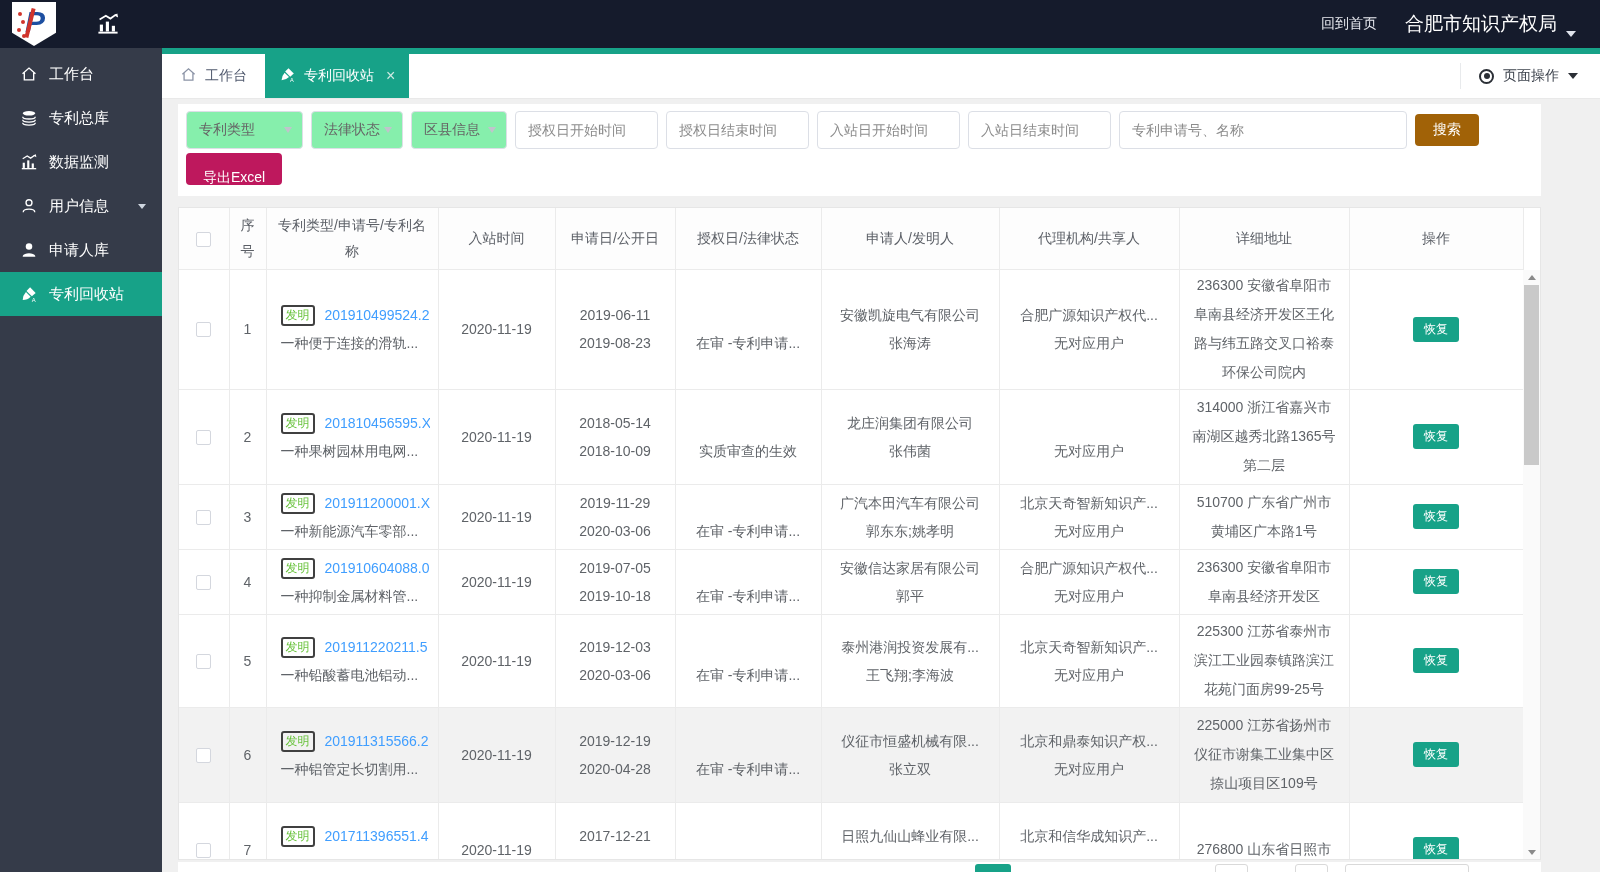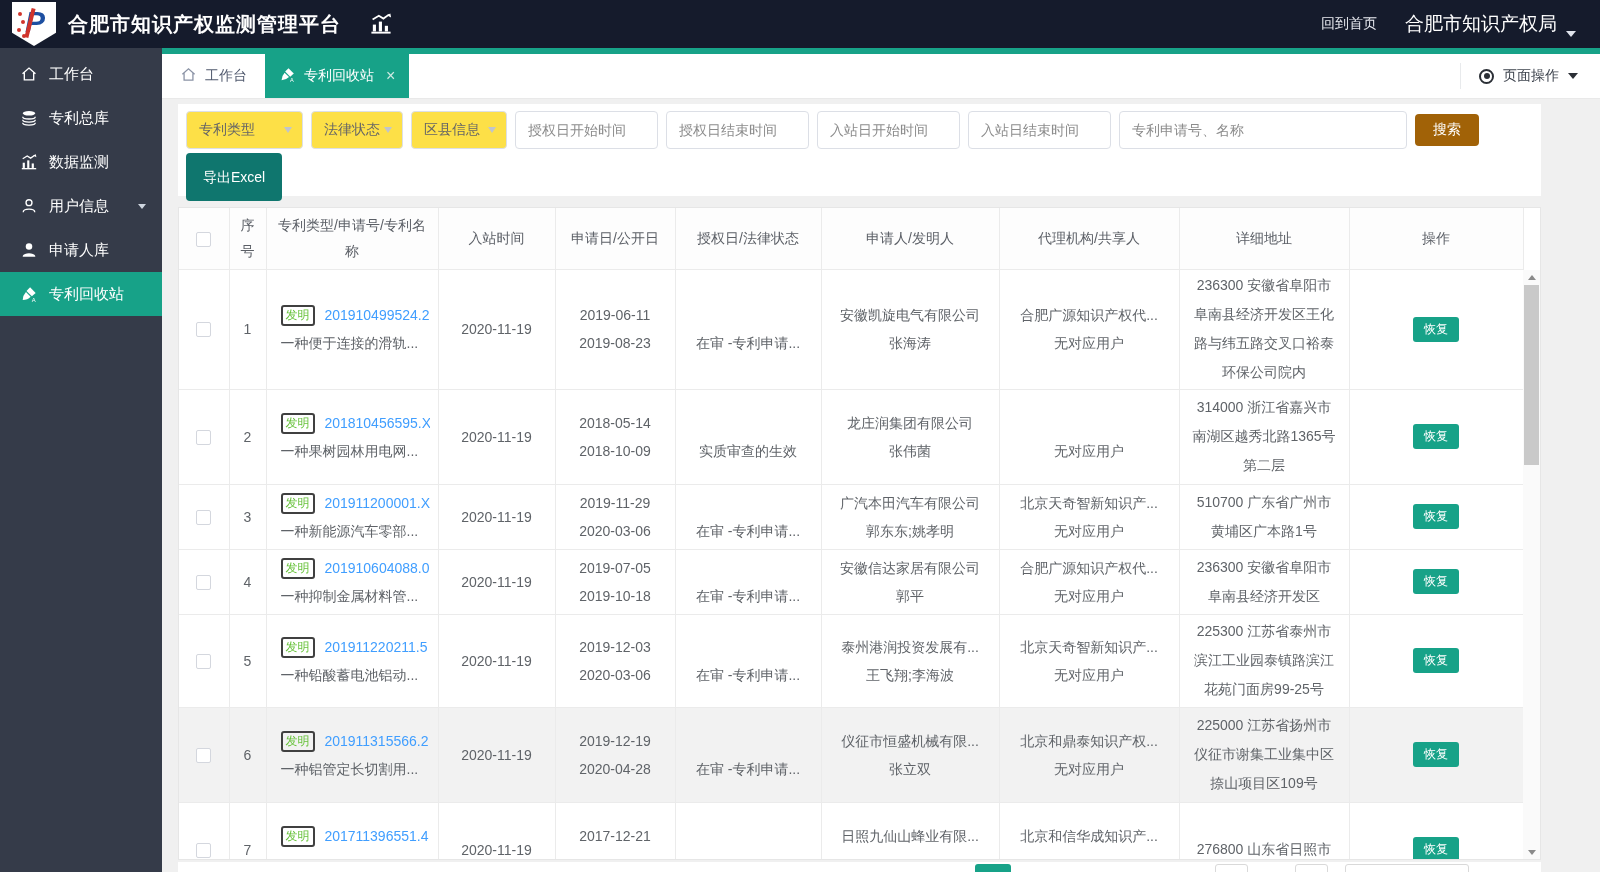"合肥市知识产权监测管理平台" div.app-title { html: <div>合肥市知识产权监测管理平台</div> -> none }
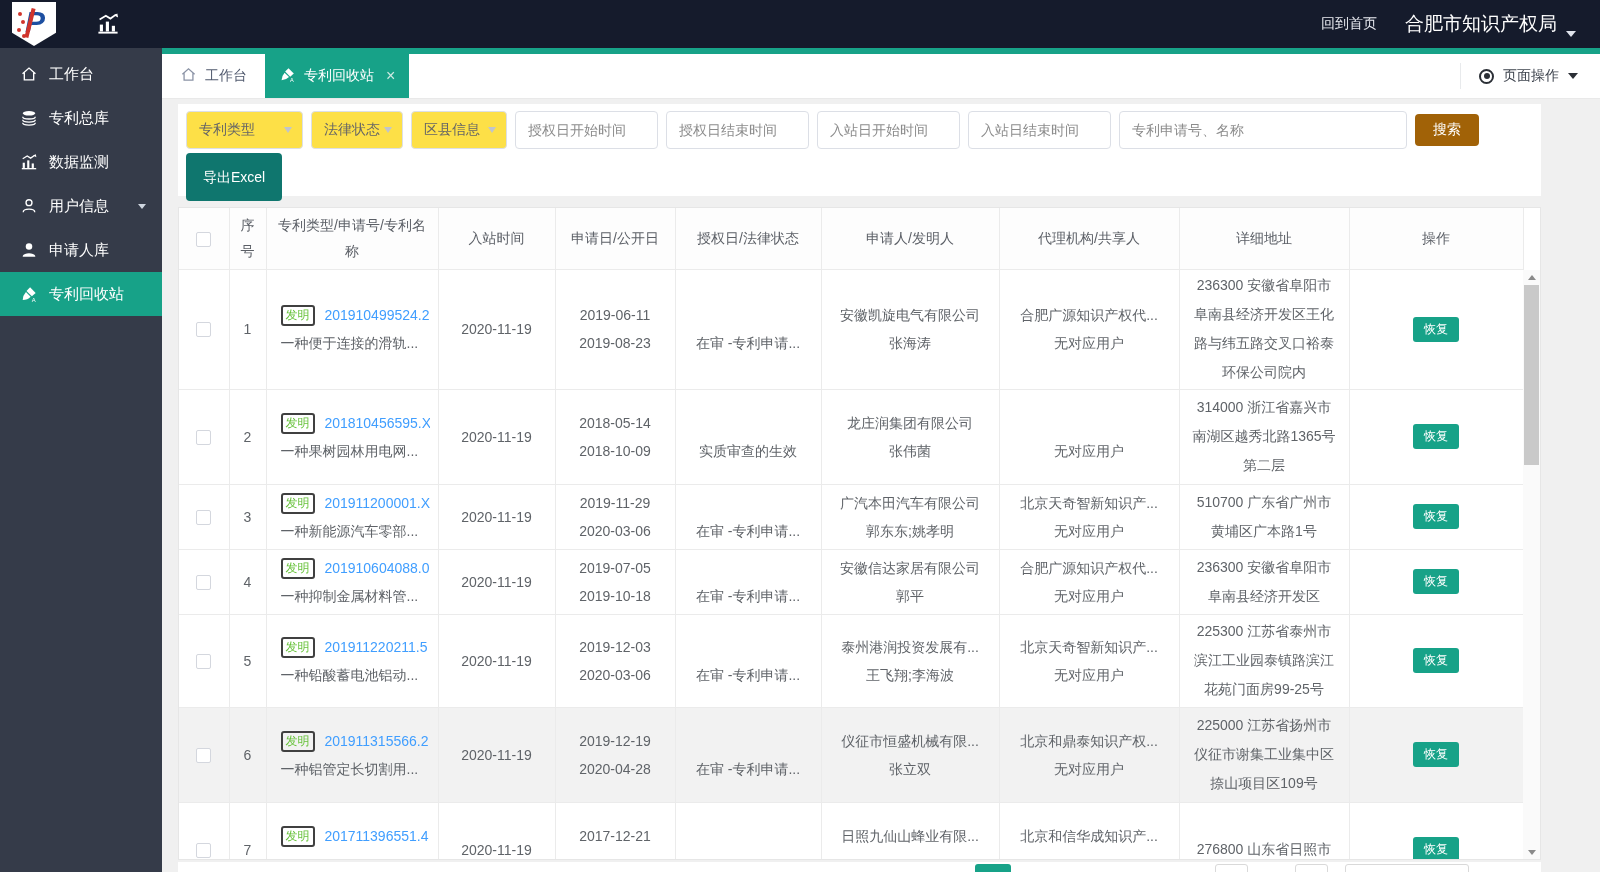"专利类型" .fsel { background: #fde047 -> #86efac }
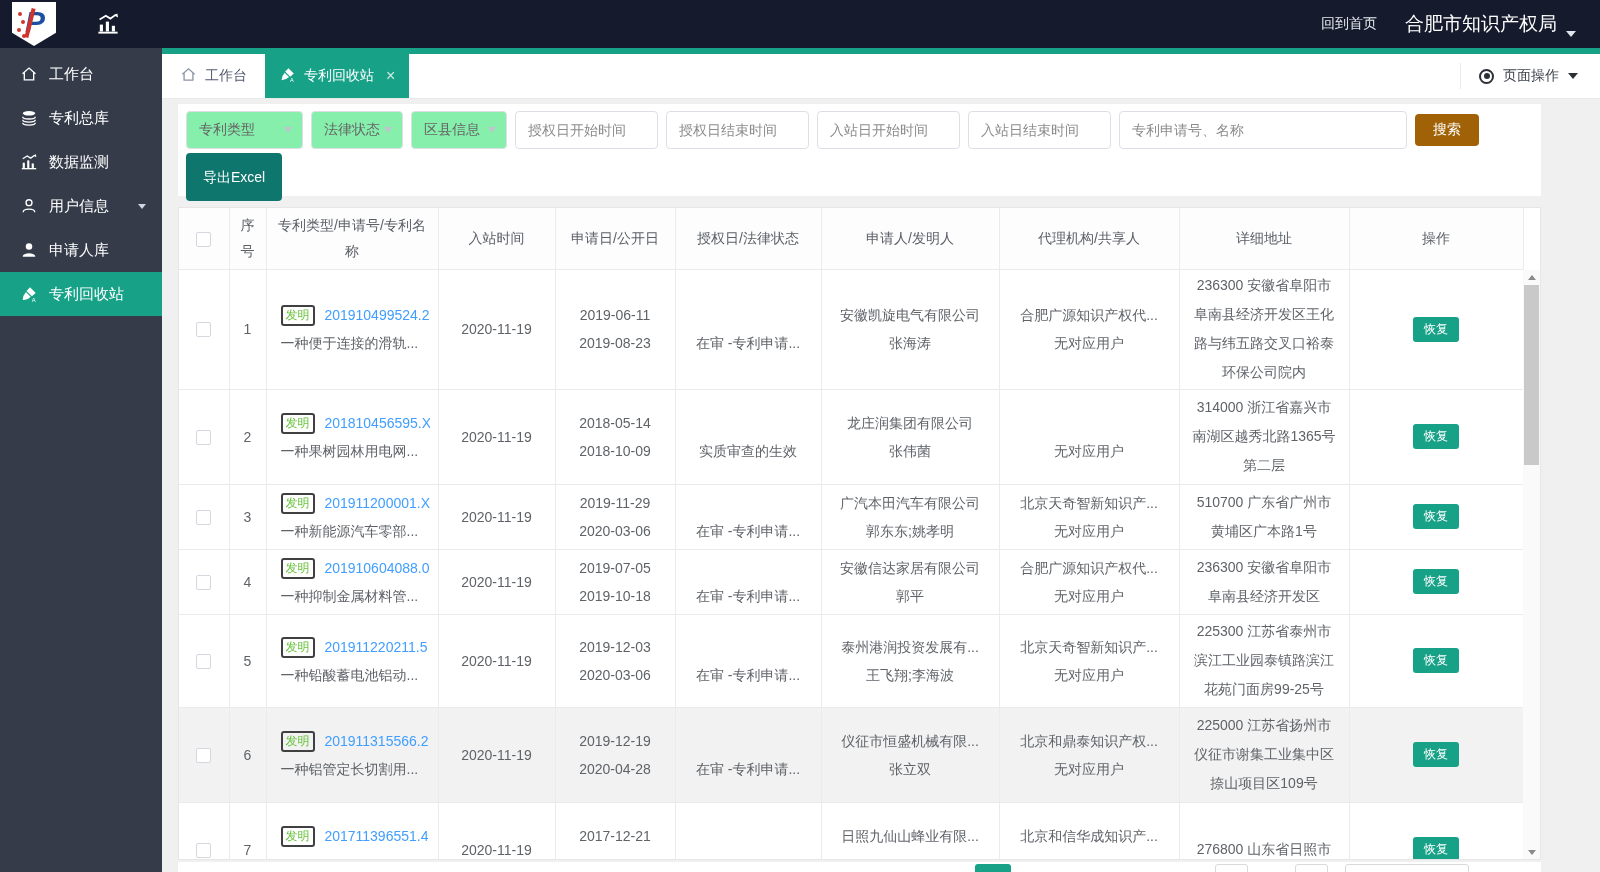"导出Excel" .btn-export { background: #0f766e -> #be185d; height: 48px -> 32px }
